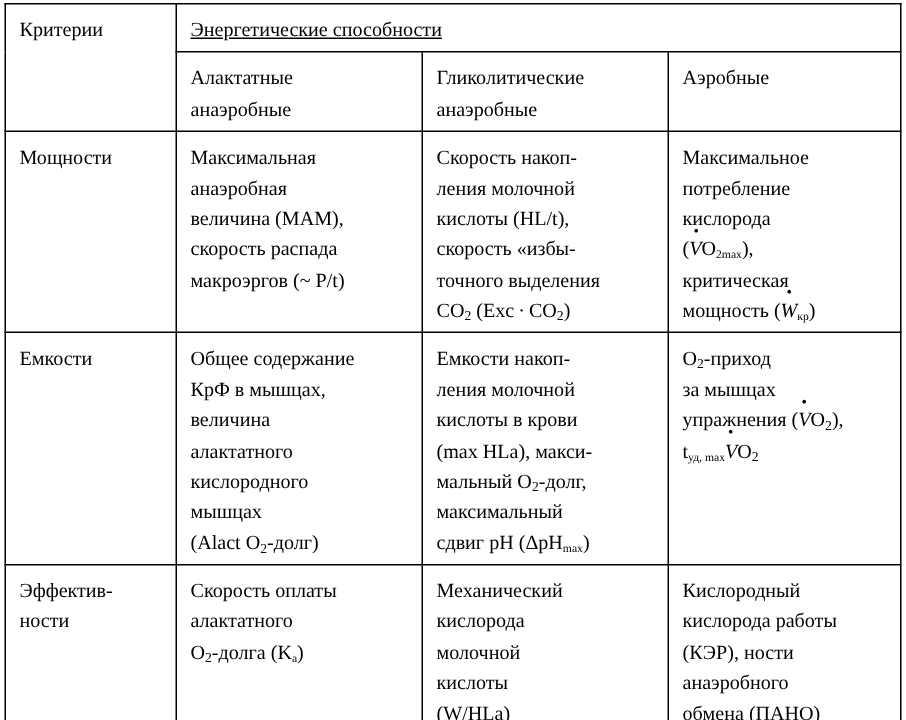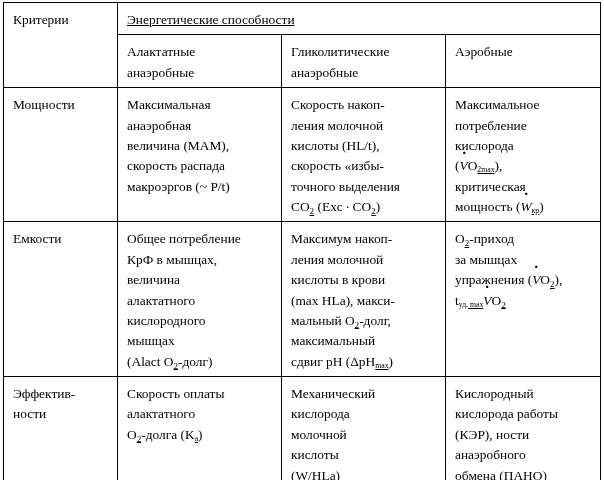"2max" sub { text-decoration: underline -> none }
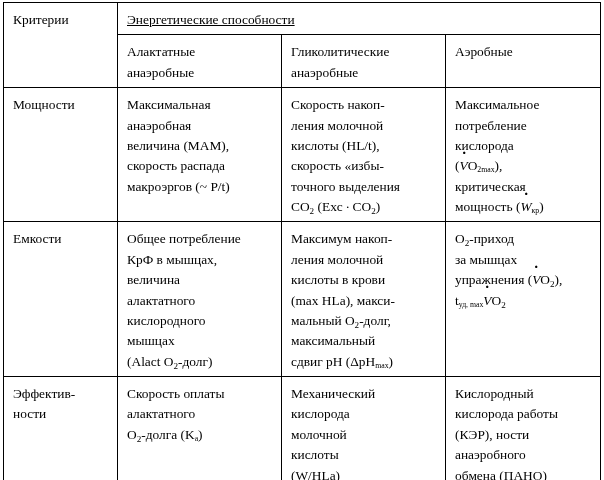"Общее потребление" span.line { text: потребление -> содержание }
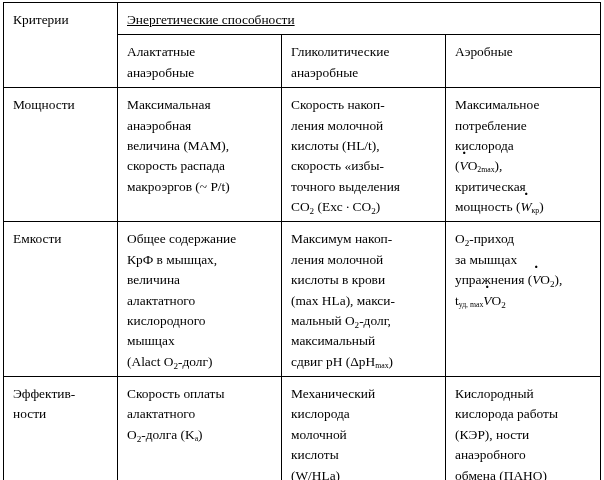"Максимум накоп-" span.line { text: Максимум -> Емкости }
